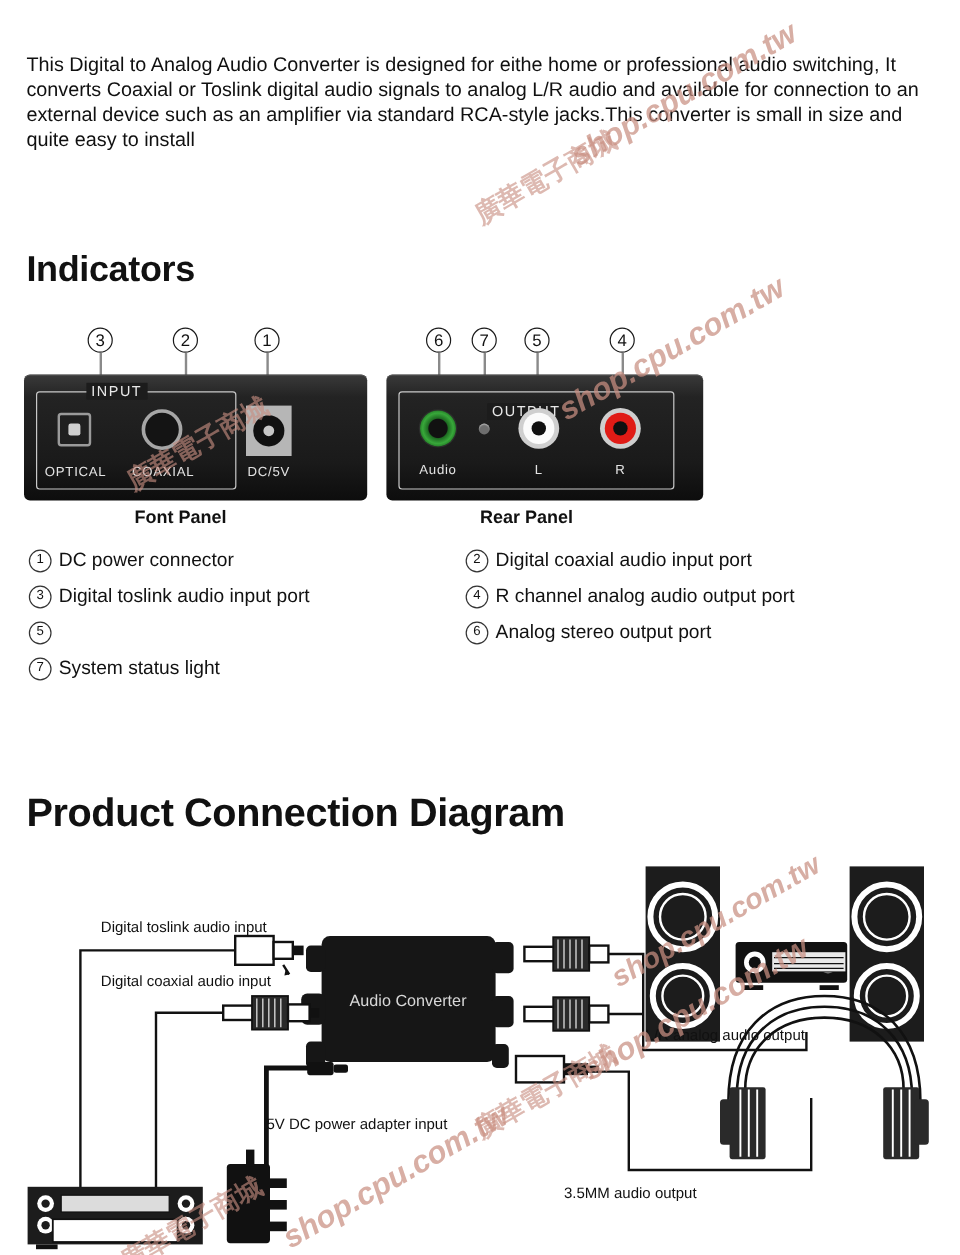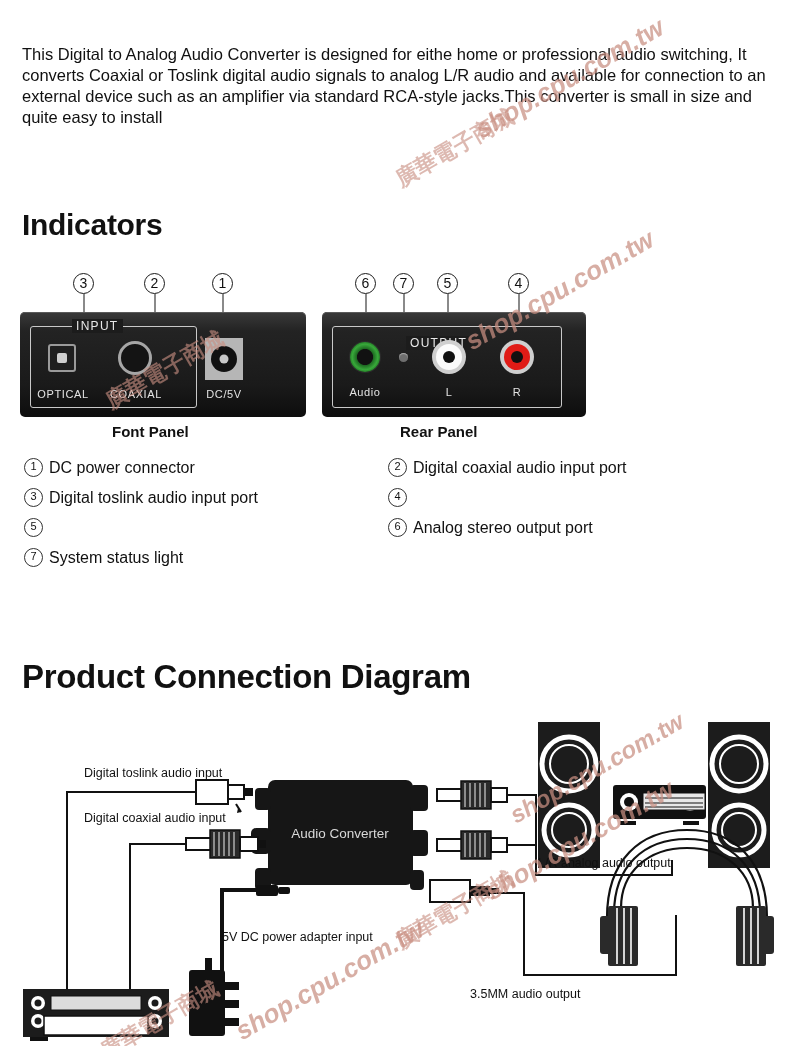"R channel analog audio output" span { html: none -> <span>R channel analog audio output port</span> }
